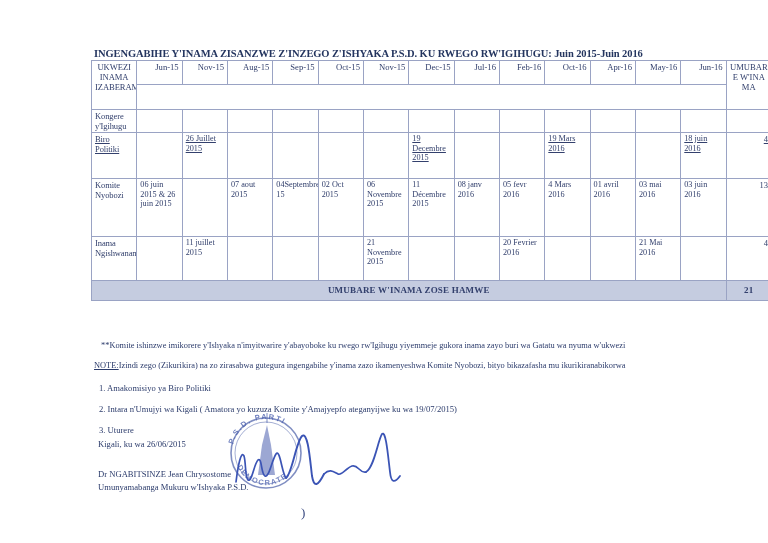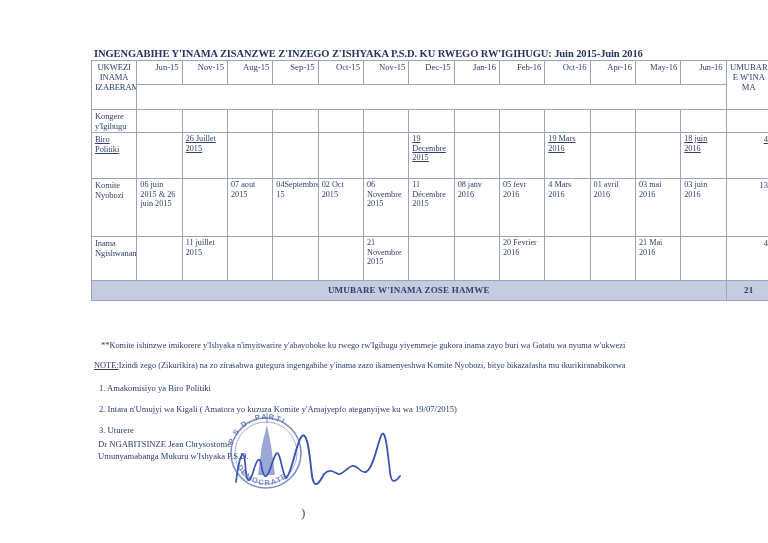"Jan-16" th.hdr-month { text: Jan-16 -> Jul-16 }
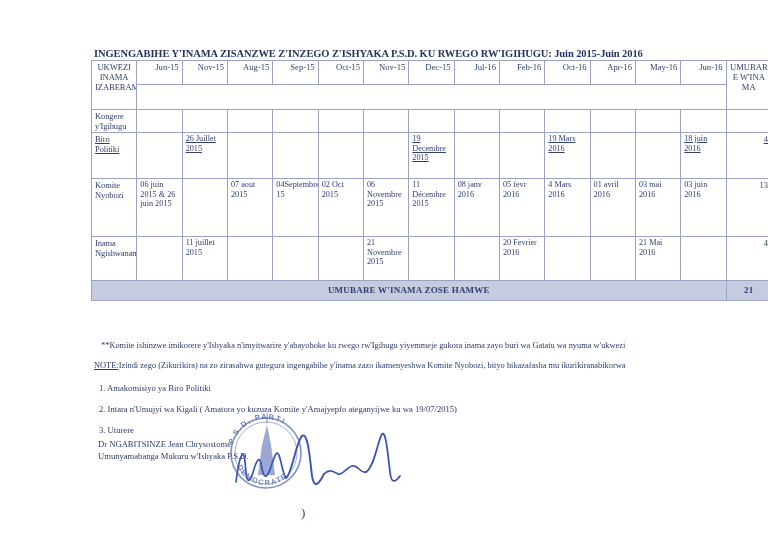"Kigali, ku wa 26/06/2015" div.sign-place { html: none -> <div>Kigali, ku wa 26/06/2015</div> }
